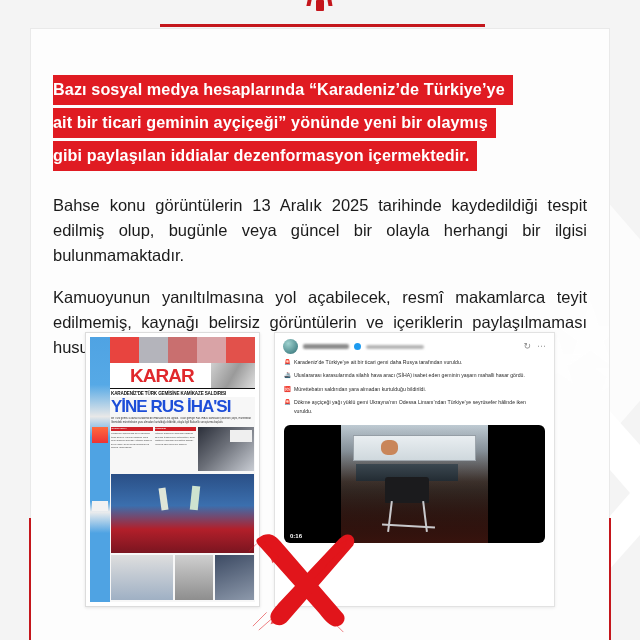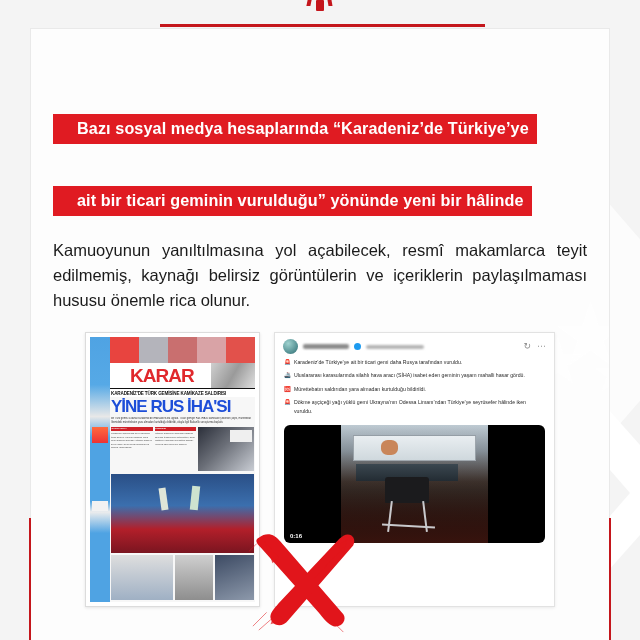"Bazı sosyal medya hesaplarında" .headline .hl { margin-top: 39px -> none; padding: 3px 8px 4px 24px -> 3px 8px 4px 0 }
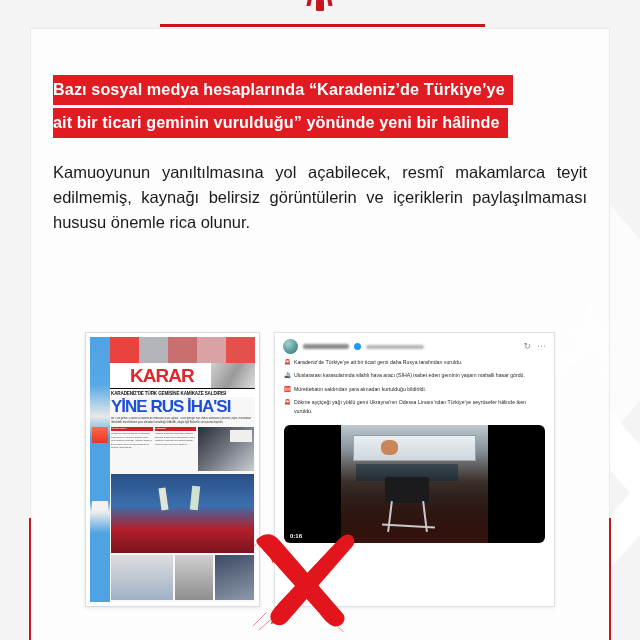"ait bir ticari geminin vurulduğu”" div.hl { text: vurulduğu” yönünde yeni bir hâlinde -> ayçiçeği” yönünde yeni bir olaymış }
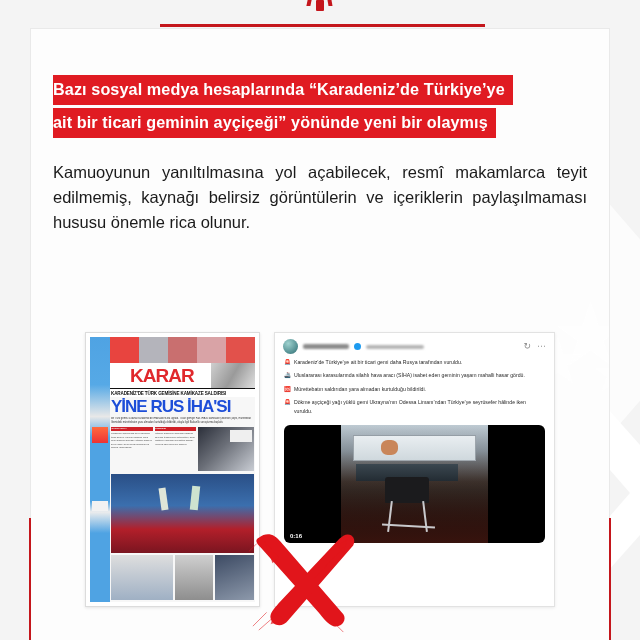"gibi paylaşılan iddialar dezenformasyon" div.hl { html: none -> <div>gibi paylaşılan iddialar dezenformasyon içermektedir.</div> }
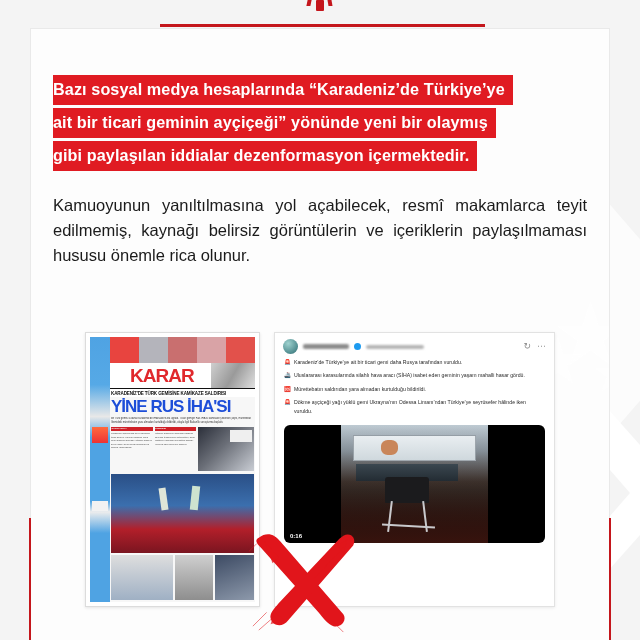"Bahse konu görüntülerin 13 Aralık" p.para { html: none -> <p>Bahse konu görüntülerin 13 Aralık 2025 tarihinde kaydedildiği tespit edilmiş olup, bugünle veya güncel bir olayla herhangi bir ilgisi bulunmamaktadır.</p> }
